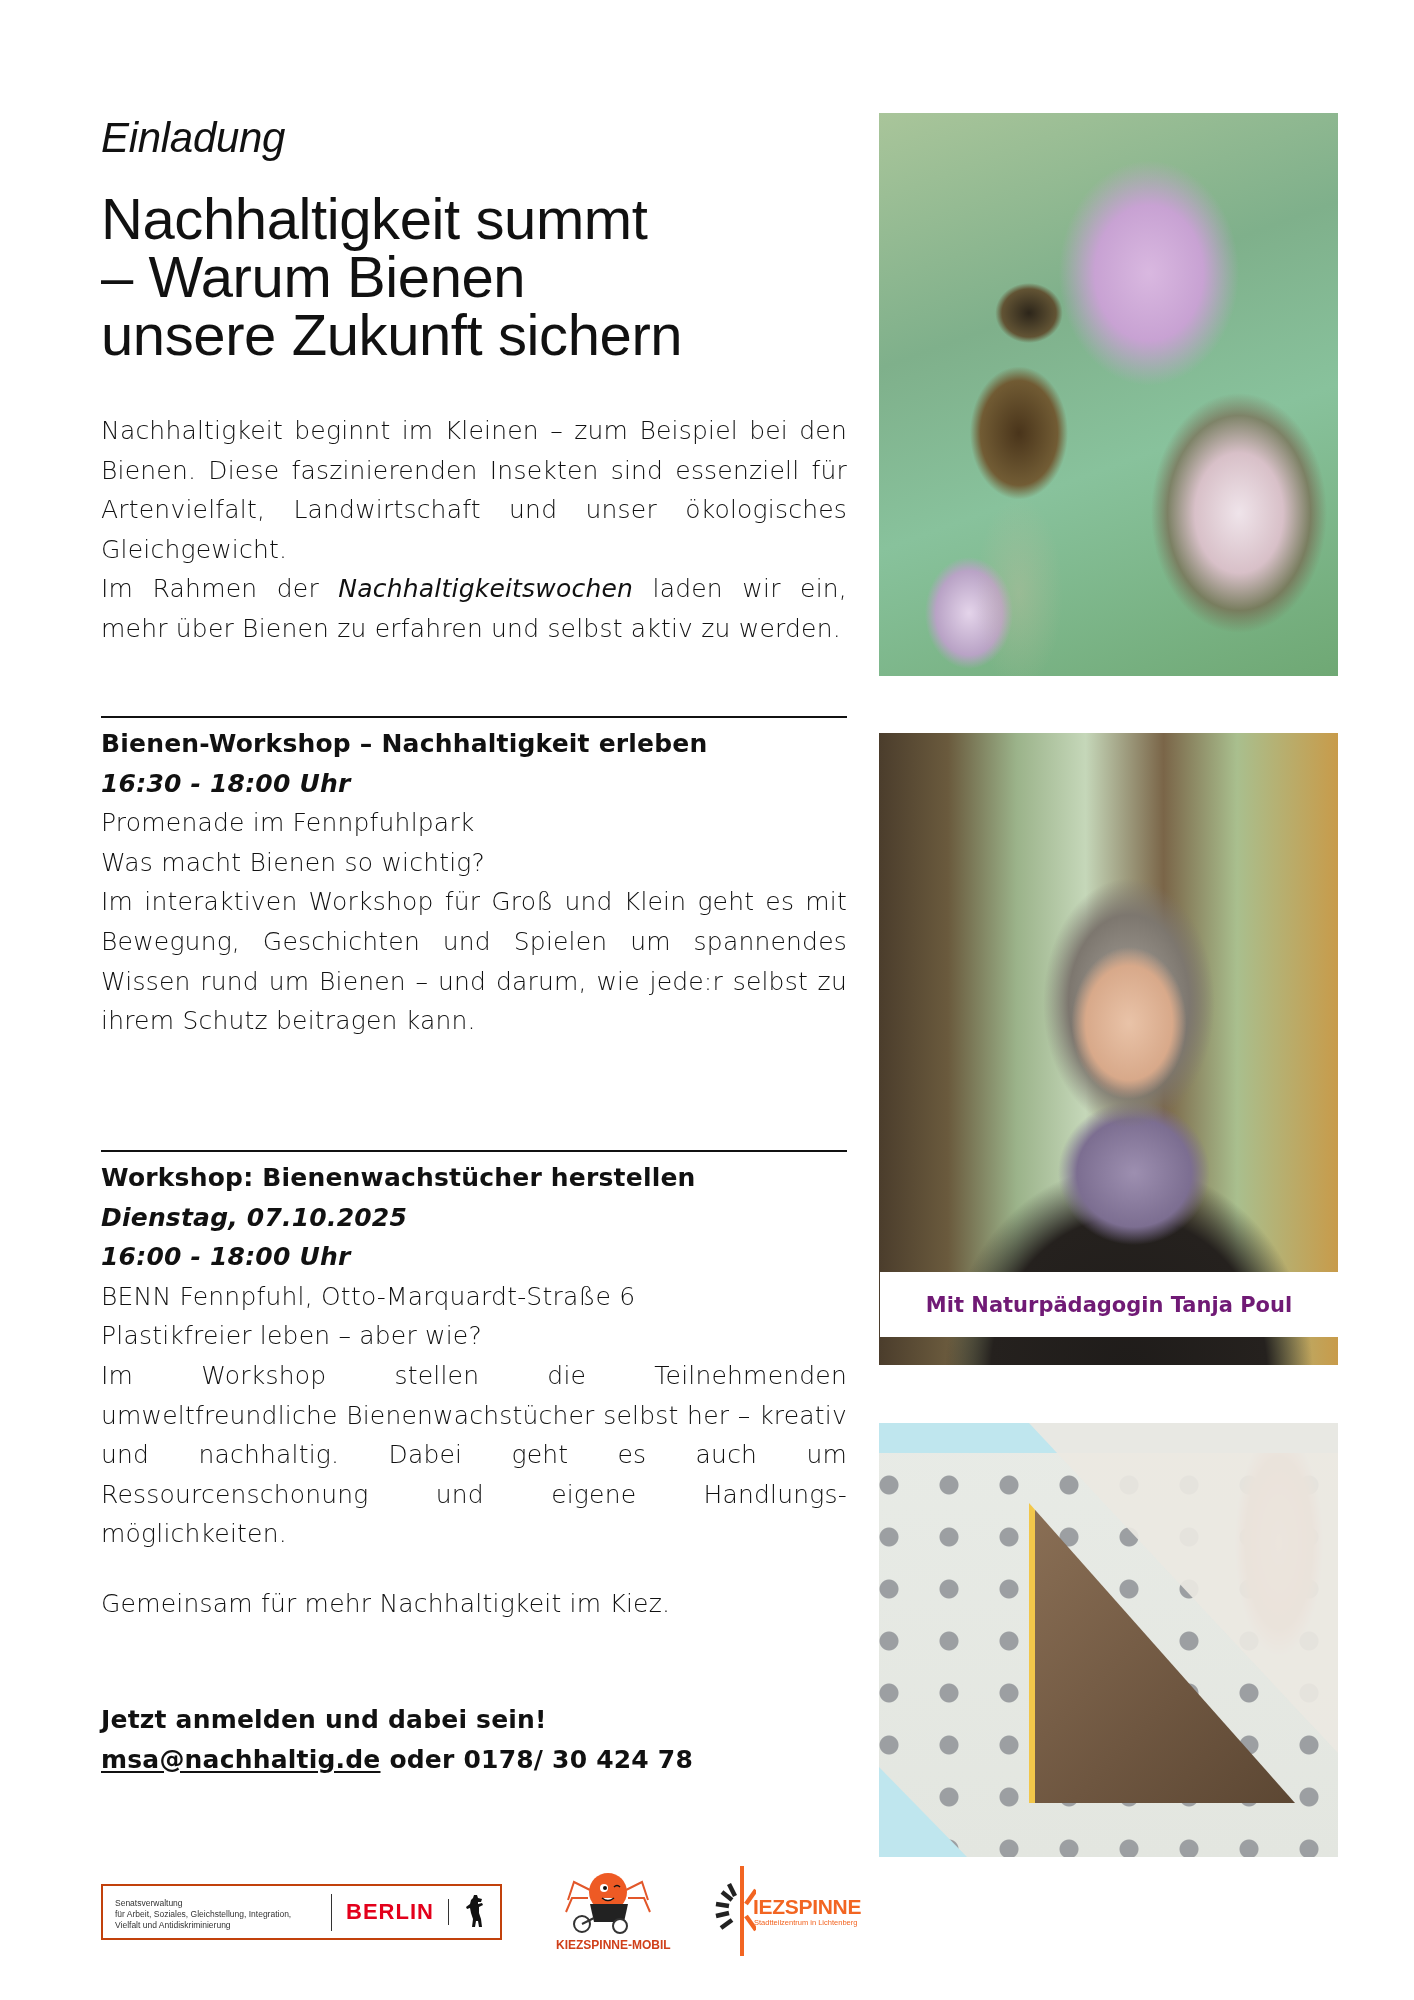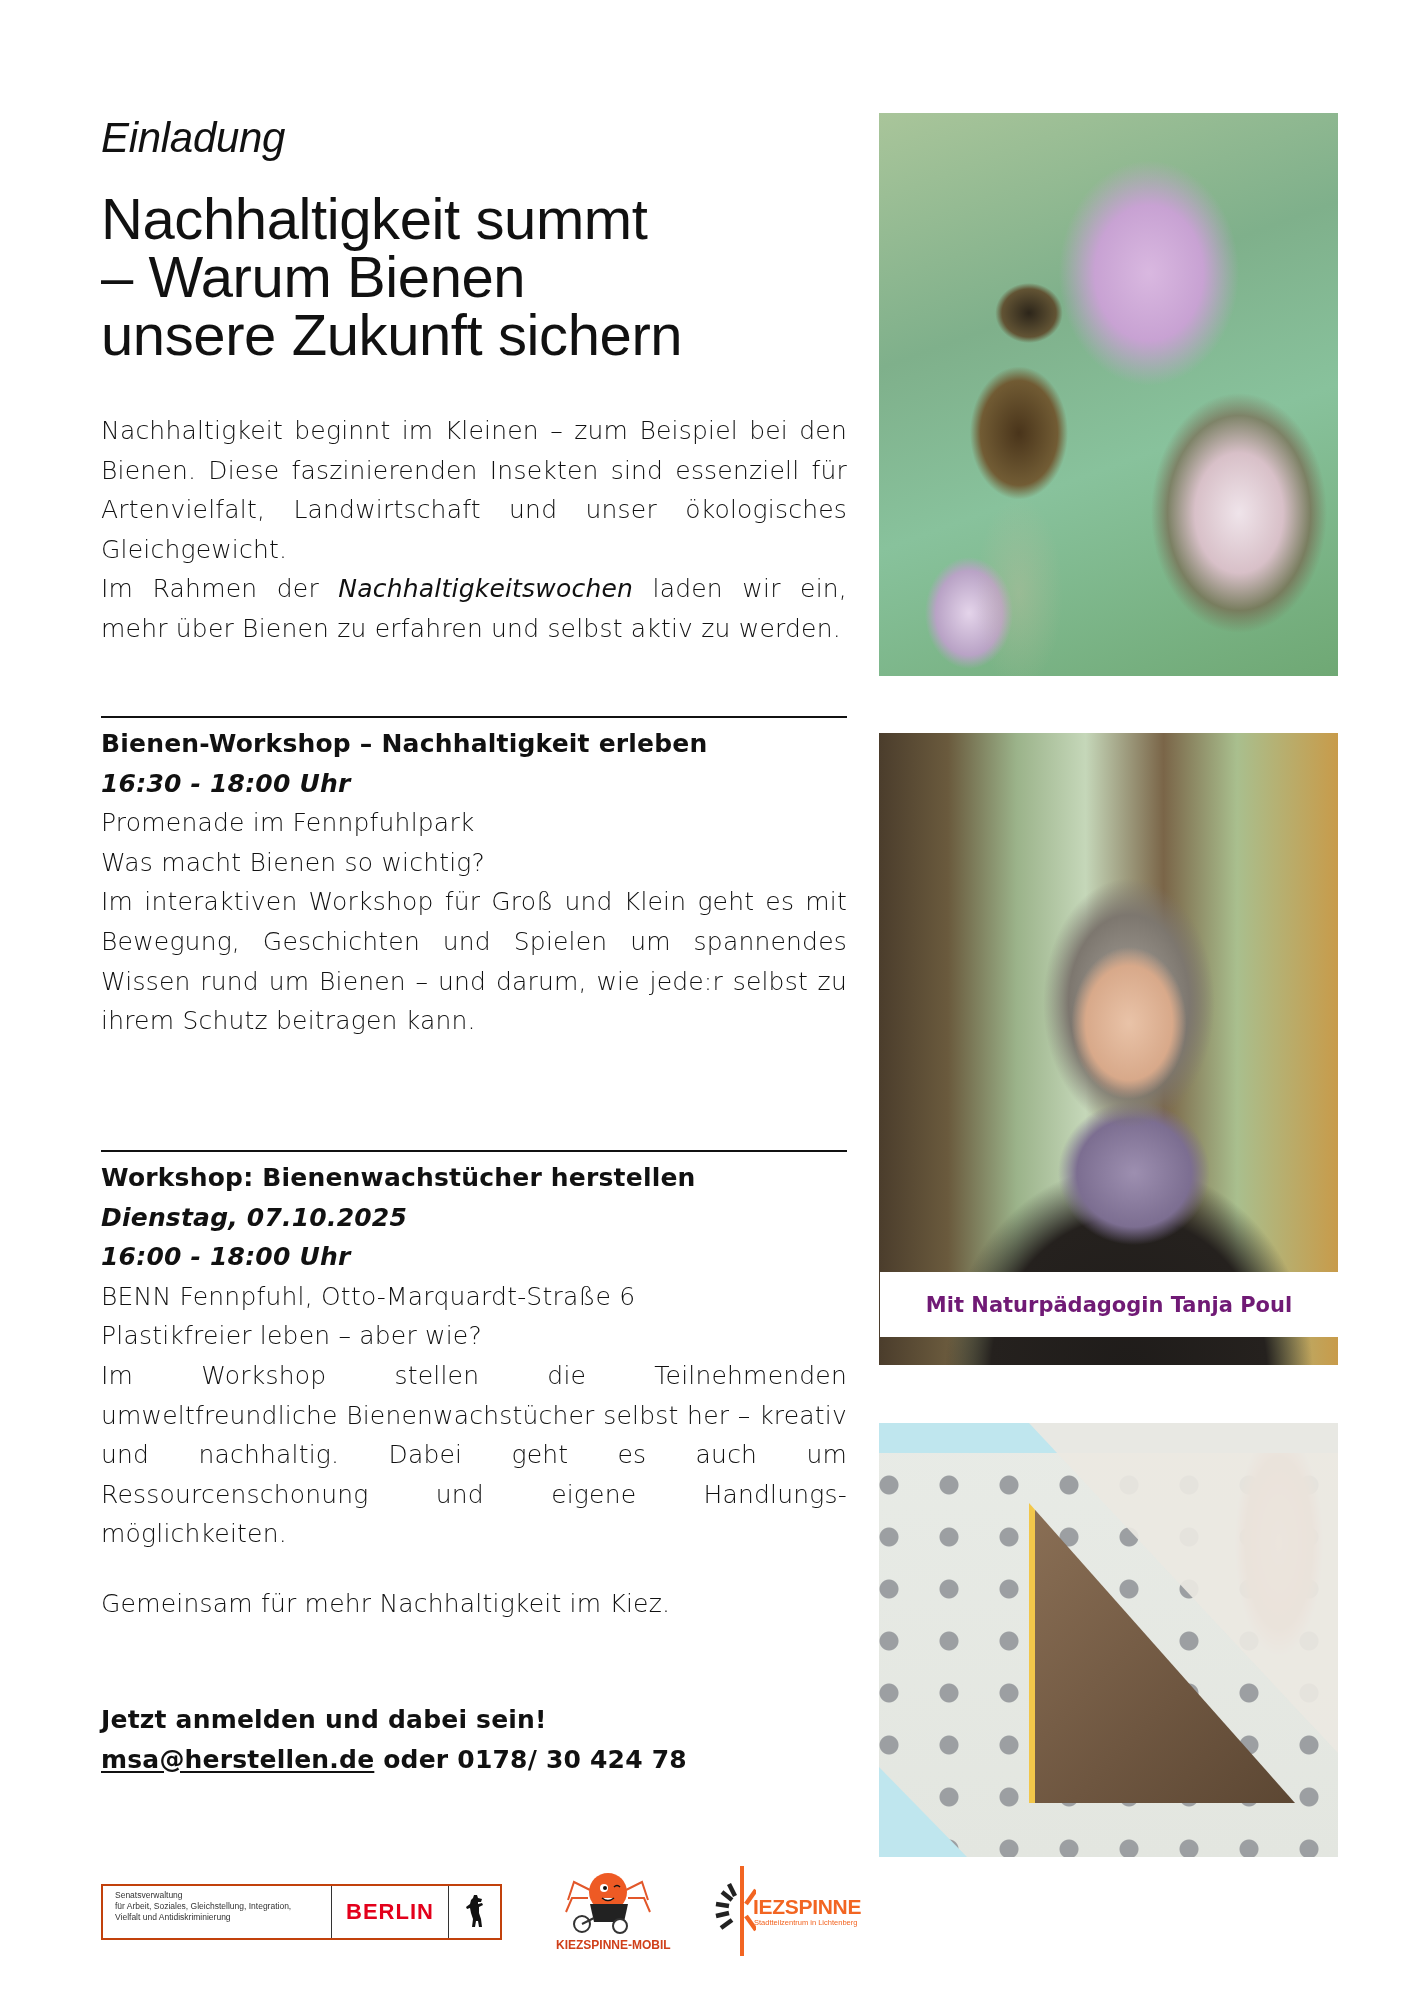"msa@herstellen.de" a { text: msa@herstellen.de -> msa@nachhaltig.de }
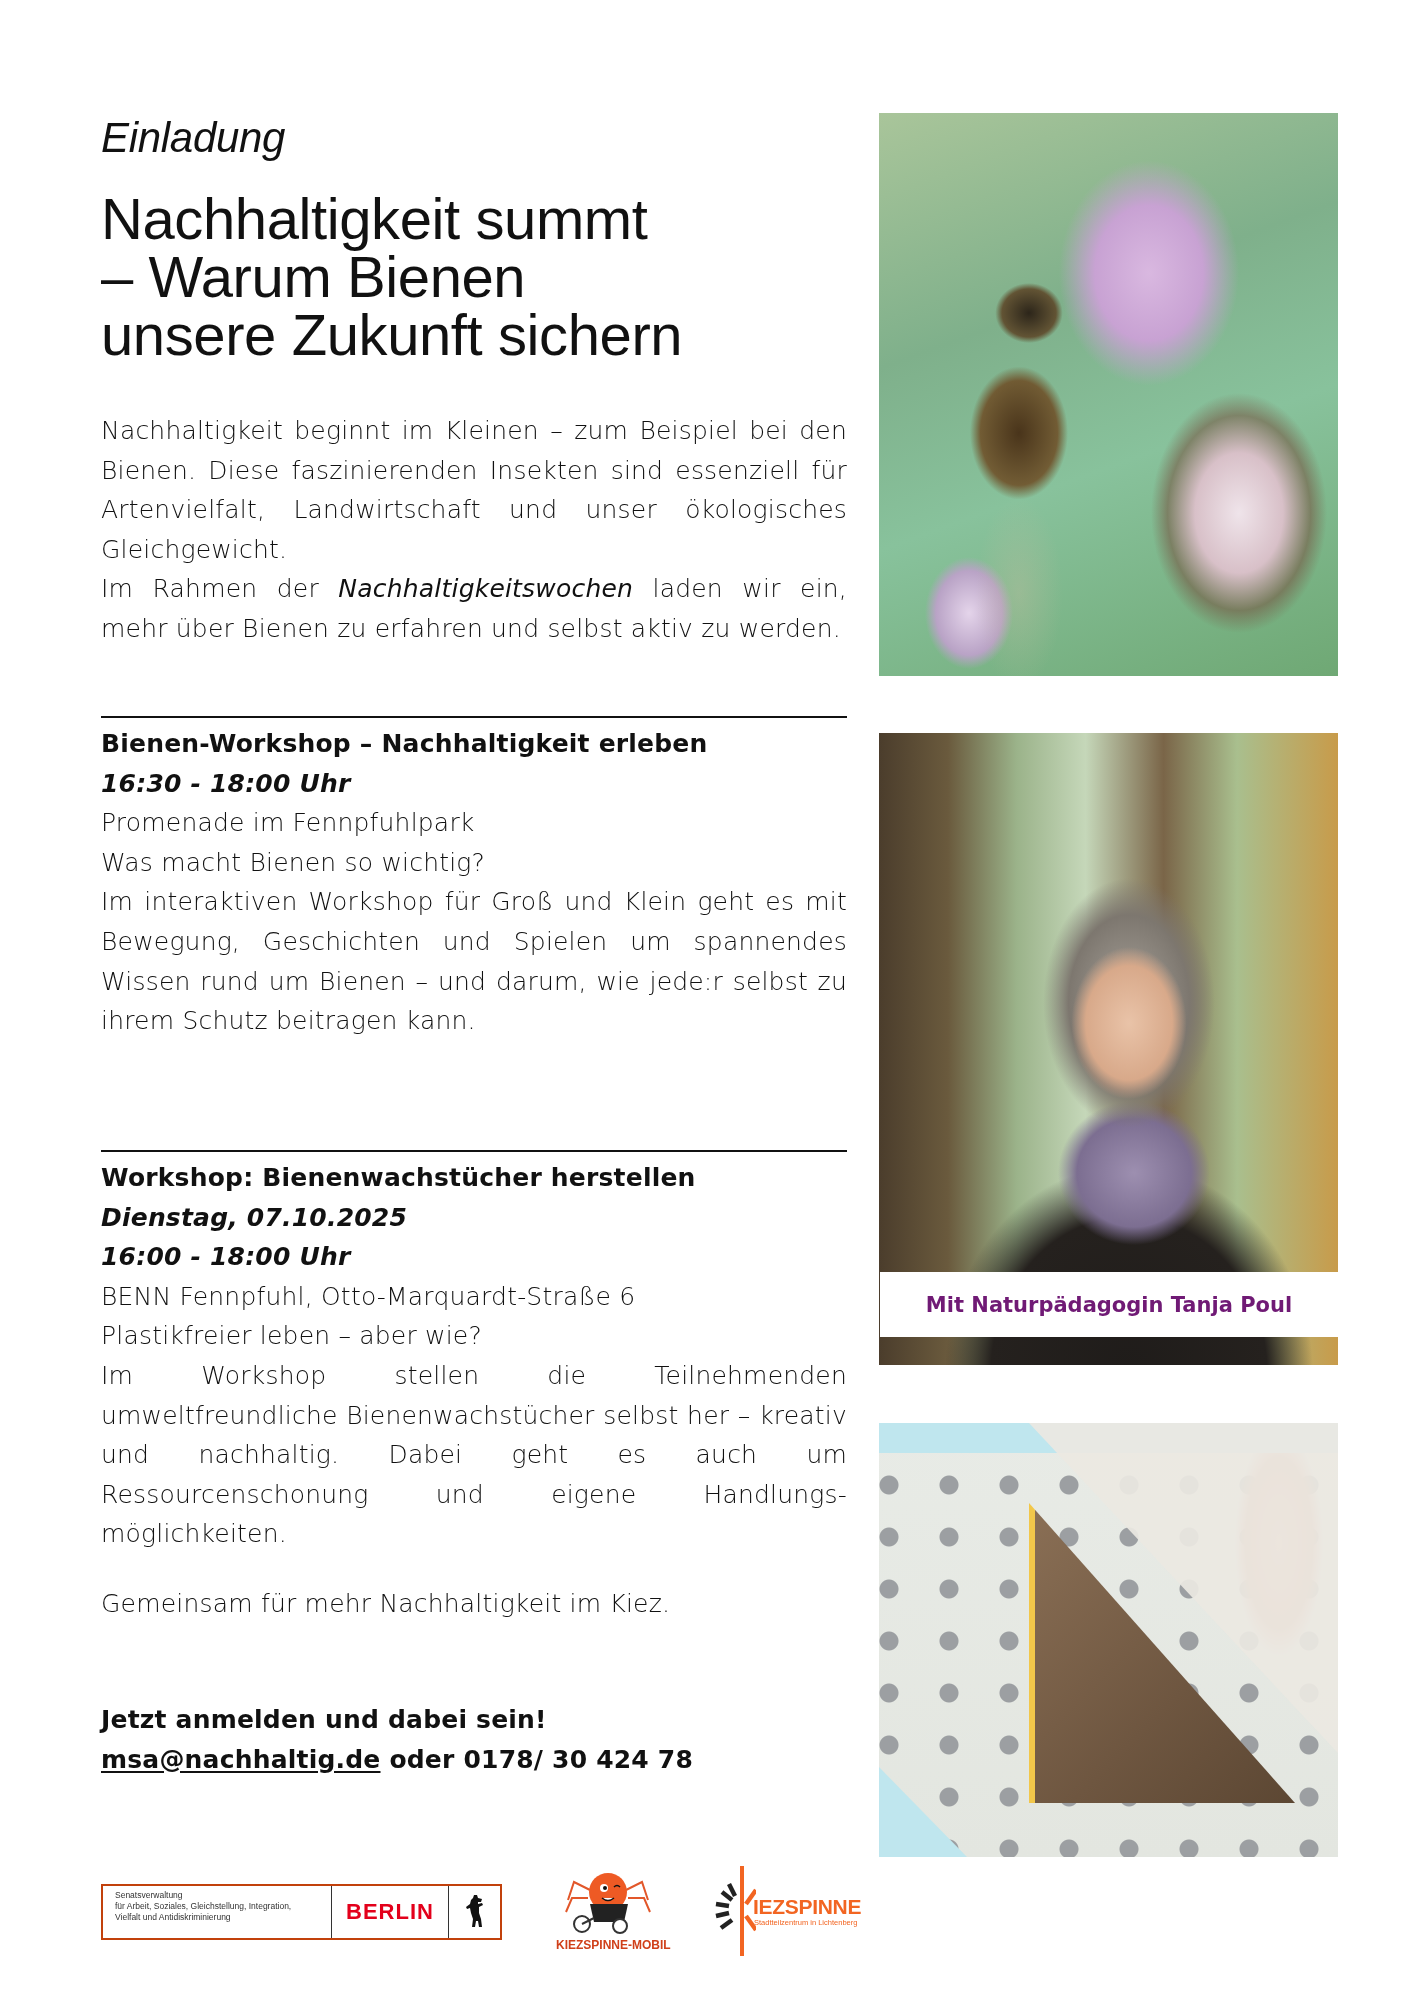"Senatsverwaltung" .berlin-logo { align-items: none -> center }
